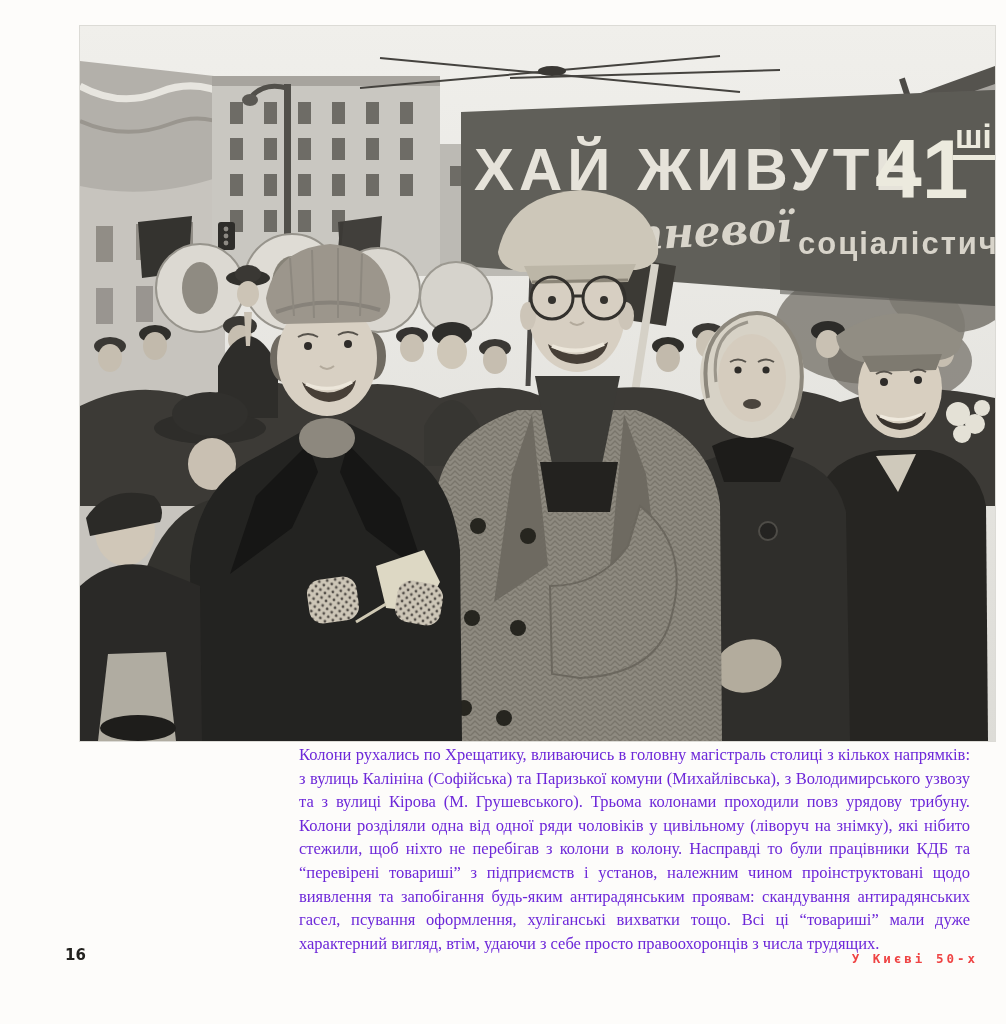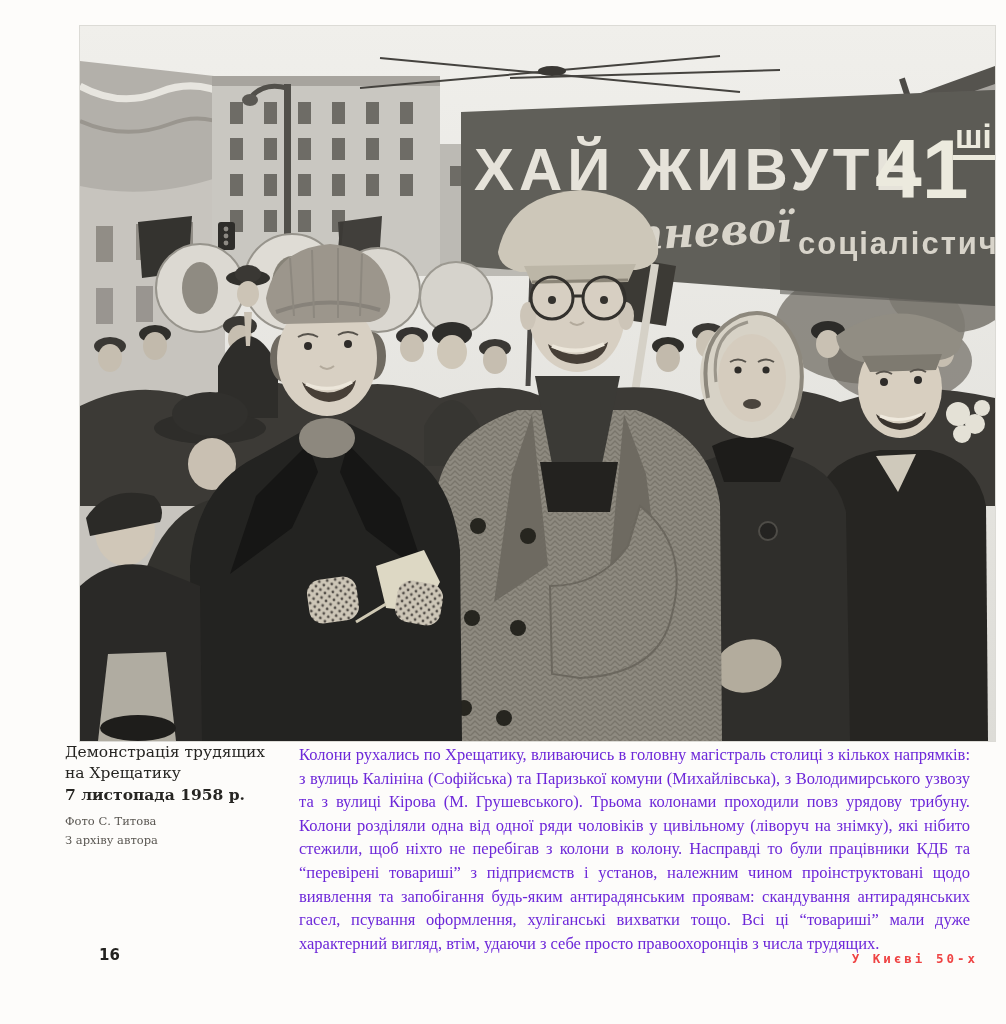"Демонстрація трудящих" aside.caption { html: <aside> <div>Демонстрація трудящих</div> <div>на Хрещатику</div> <div>7 листопада 1958 р.</div> <div>Фото С. Титова</div> <div>З архіву автора</div> </aside> -> none }
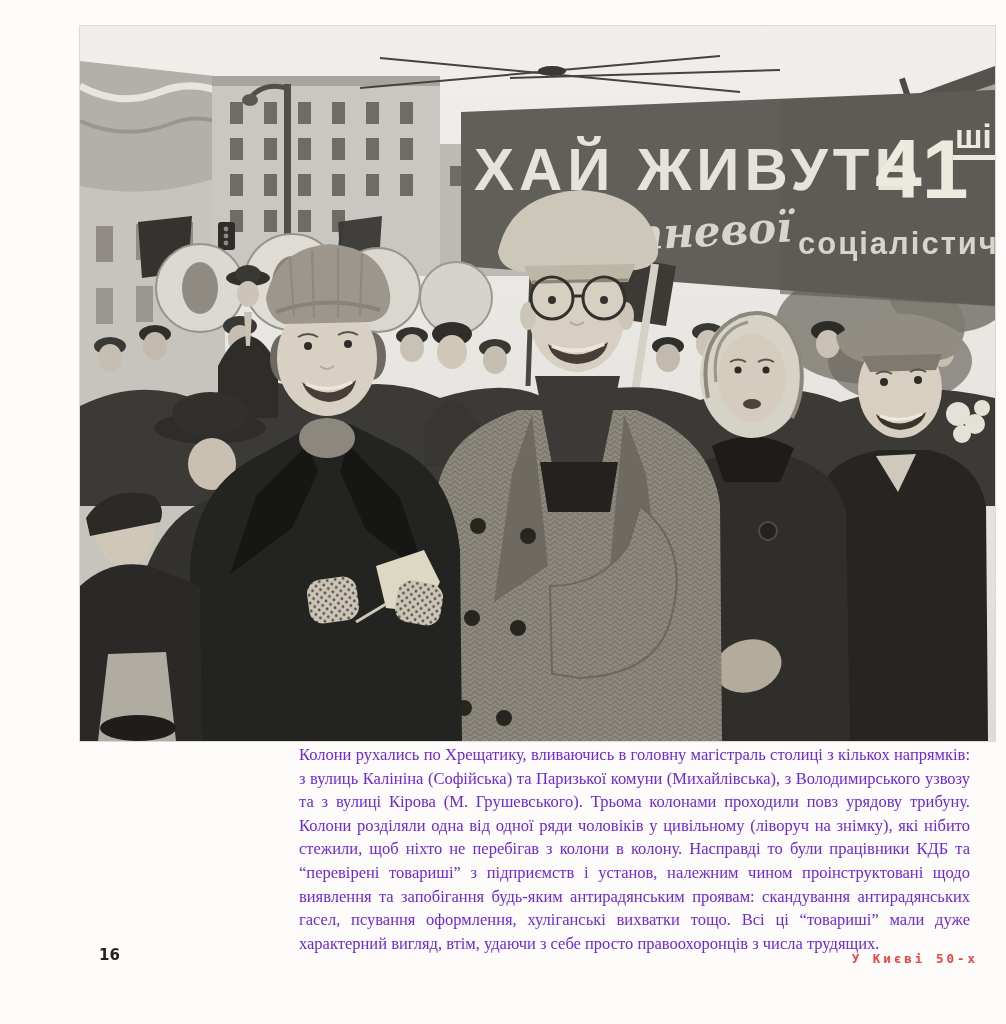"16" .pageno { margin-left: 34px -> none }
